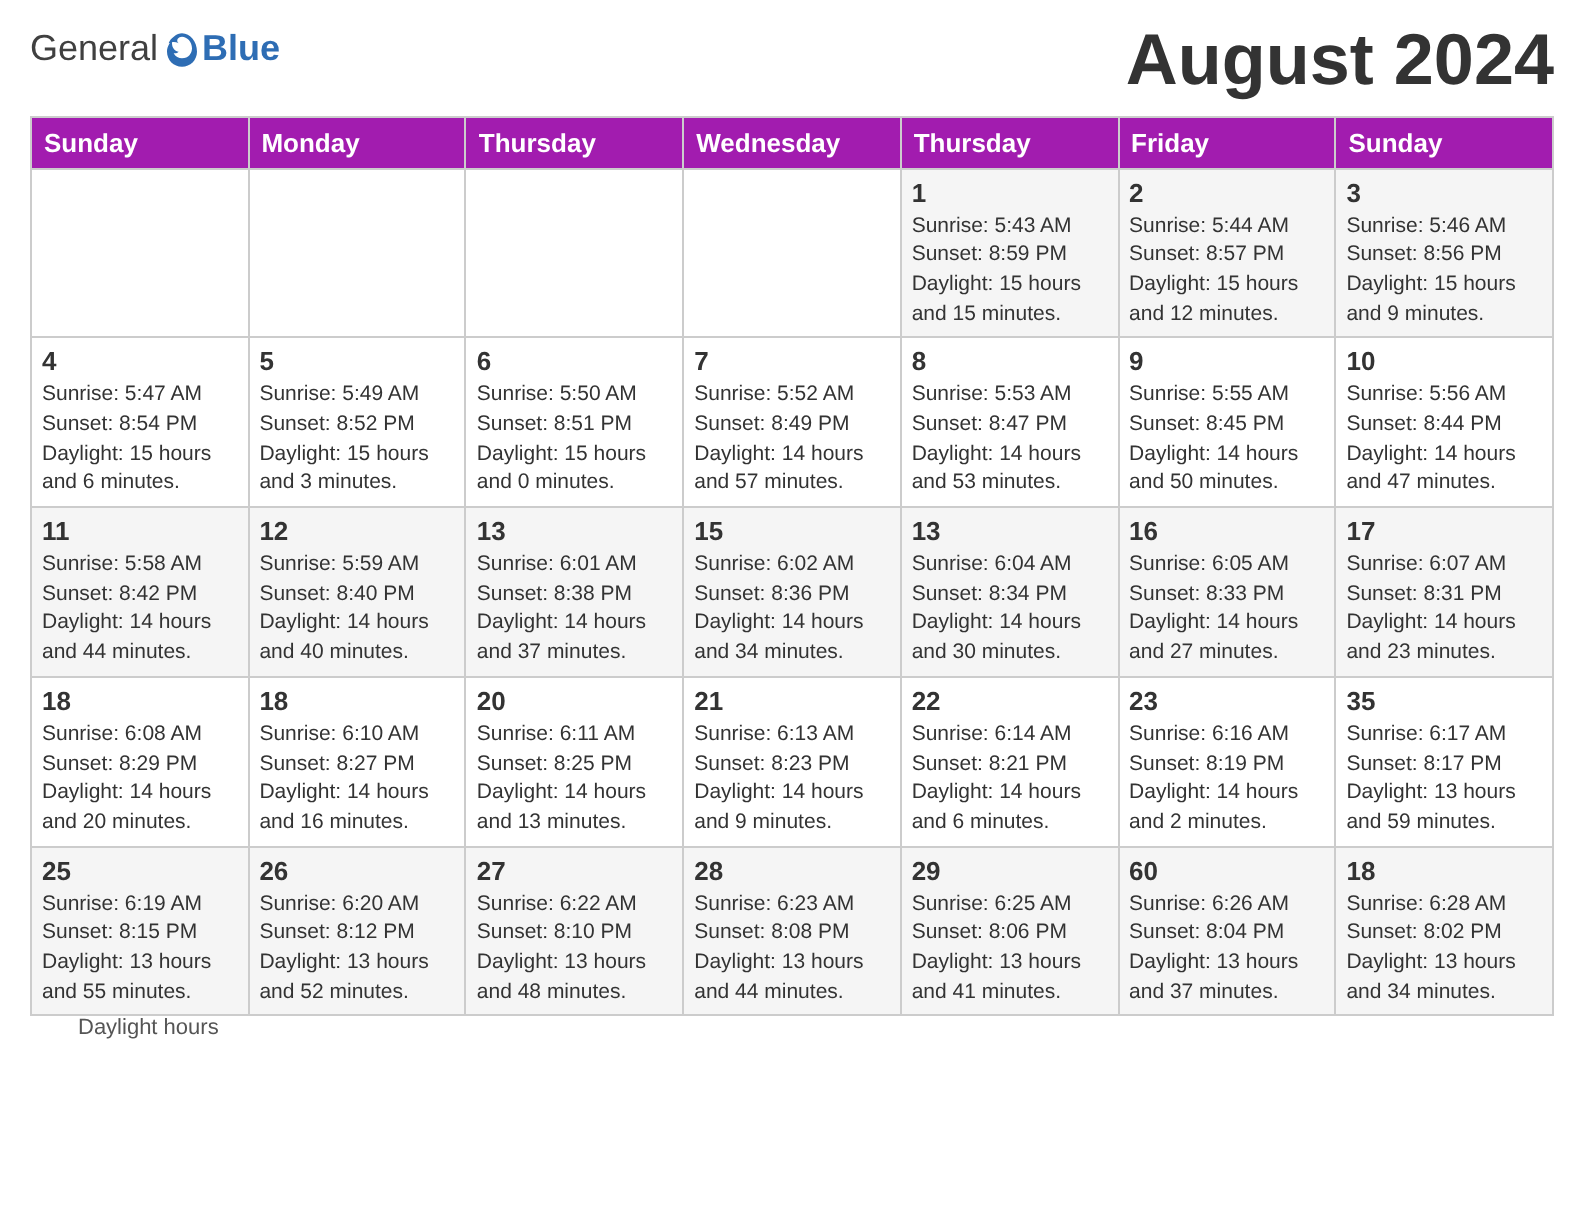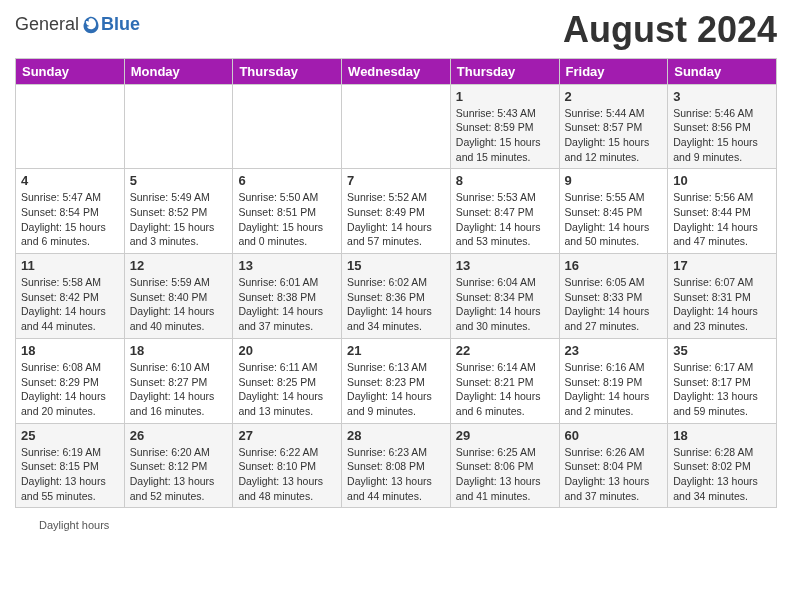"Daylight hours" .footer-note { margin-top: 11px -> 0 }
